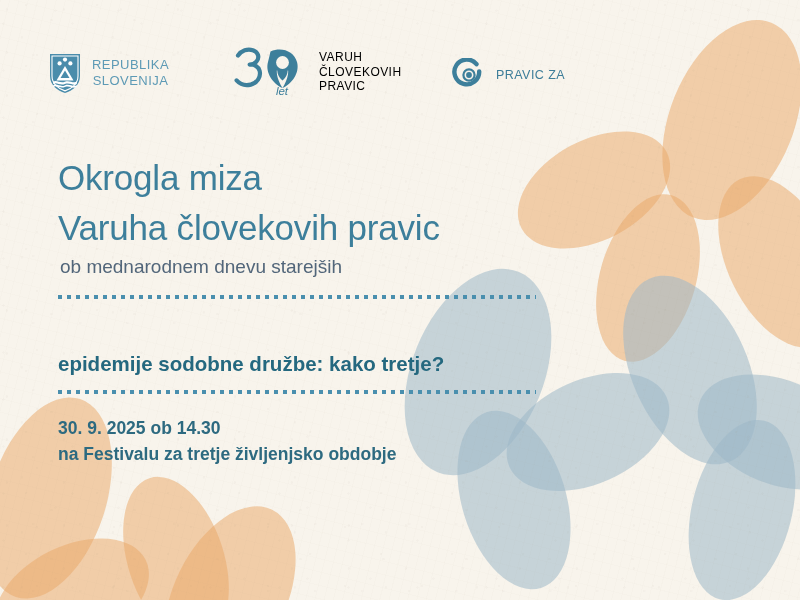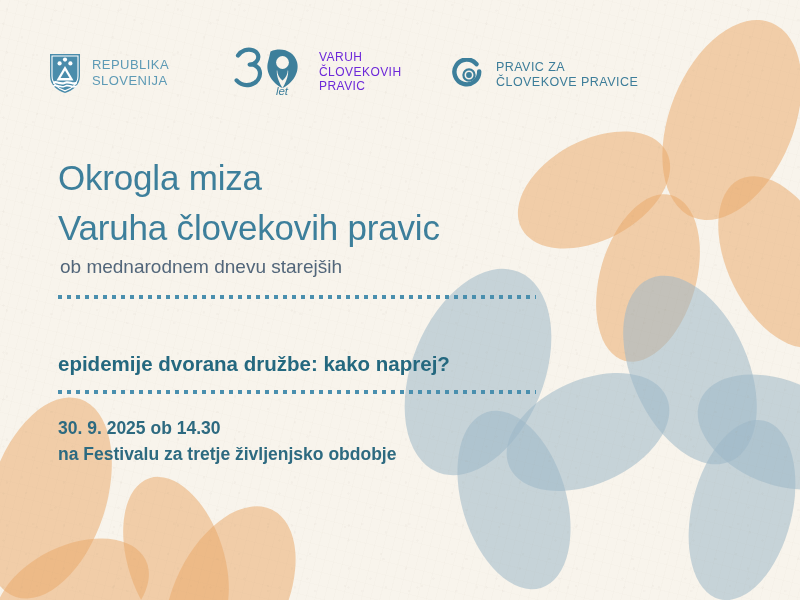"REPUBLIKA" #logo-republika { text-align: none -> center }
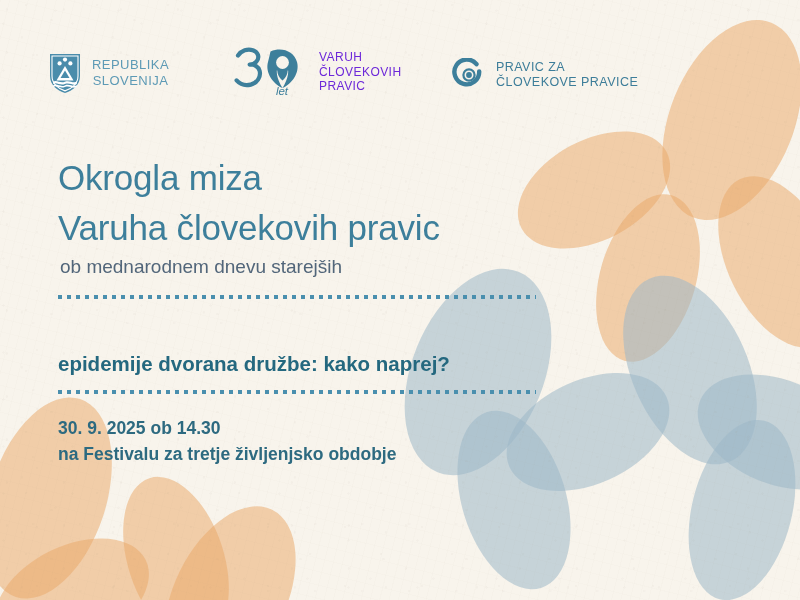"VARUH" #logo-varuh .logo-text { color: #6d28d9 -> #000000 }
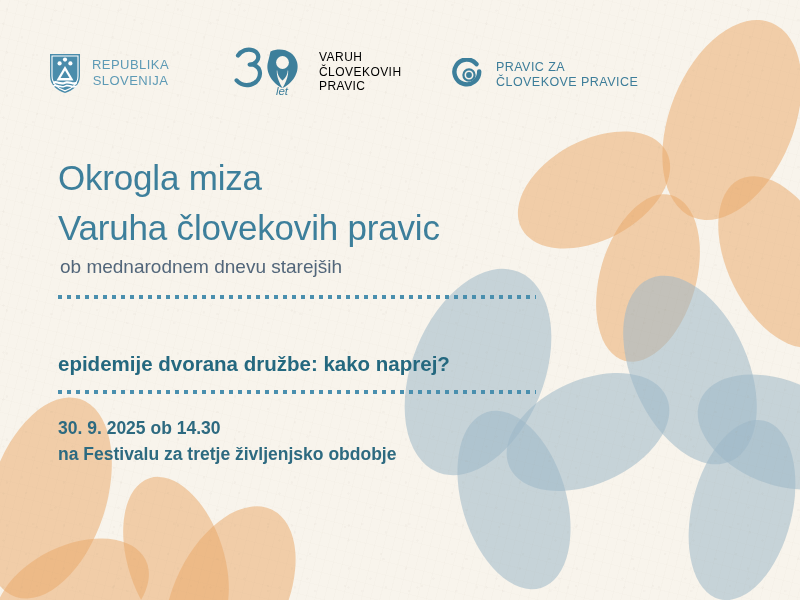"ČLOVEKOVE PRAVICE" div { html: <div>ČLOVEKOVE PRAVICE</div> -> none }
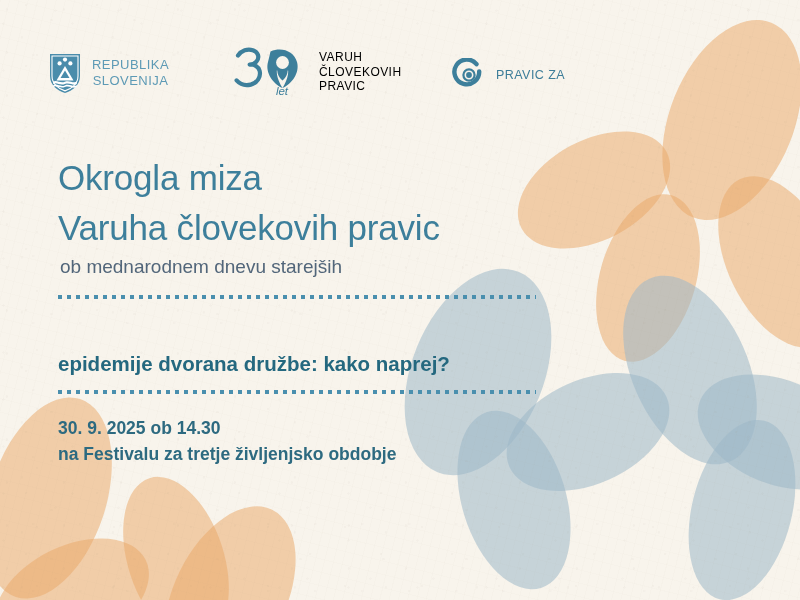"epidemije dvorana družbe: kako naprej?" div { text: dvorana družbe: kako naprej -> sodobne družbe: kako tretje }
